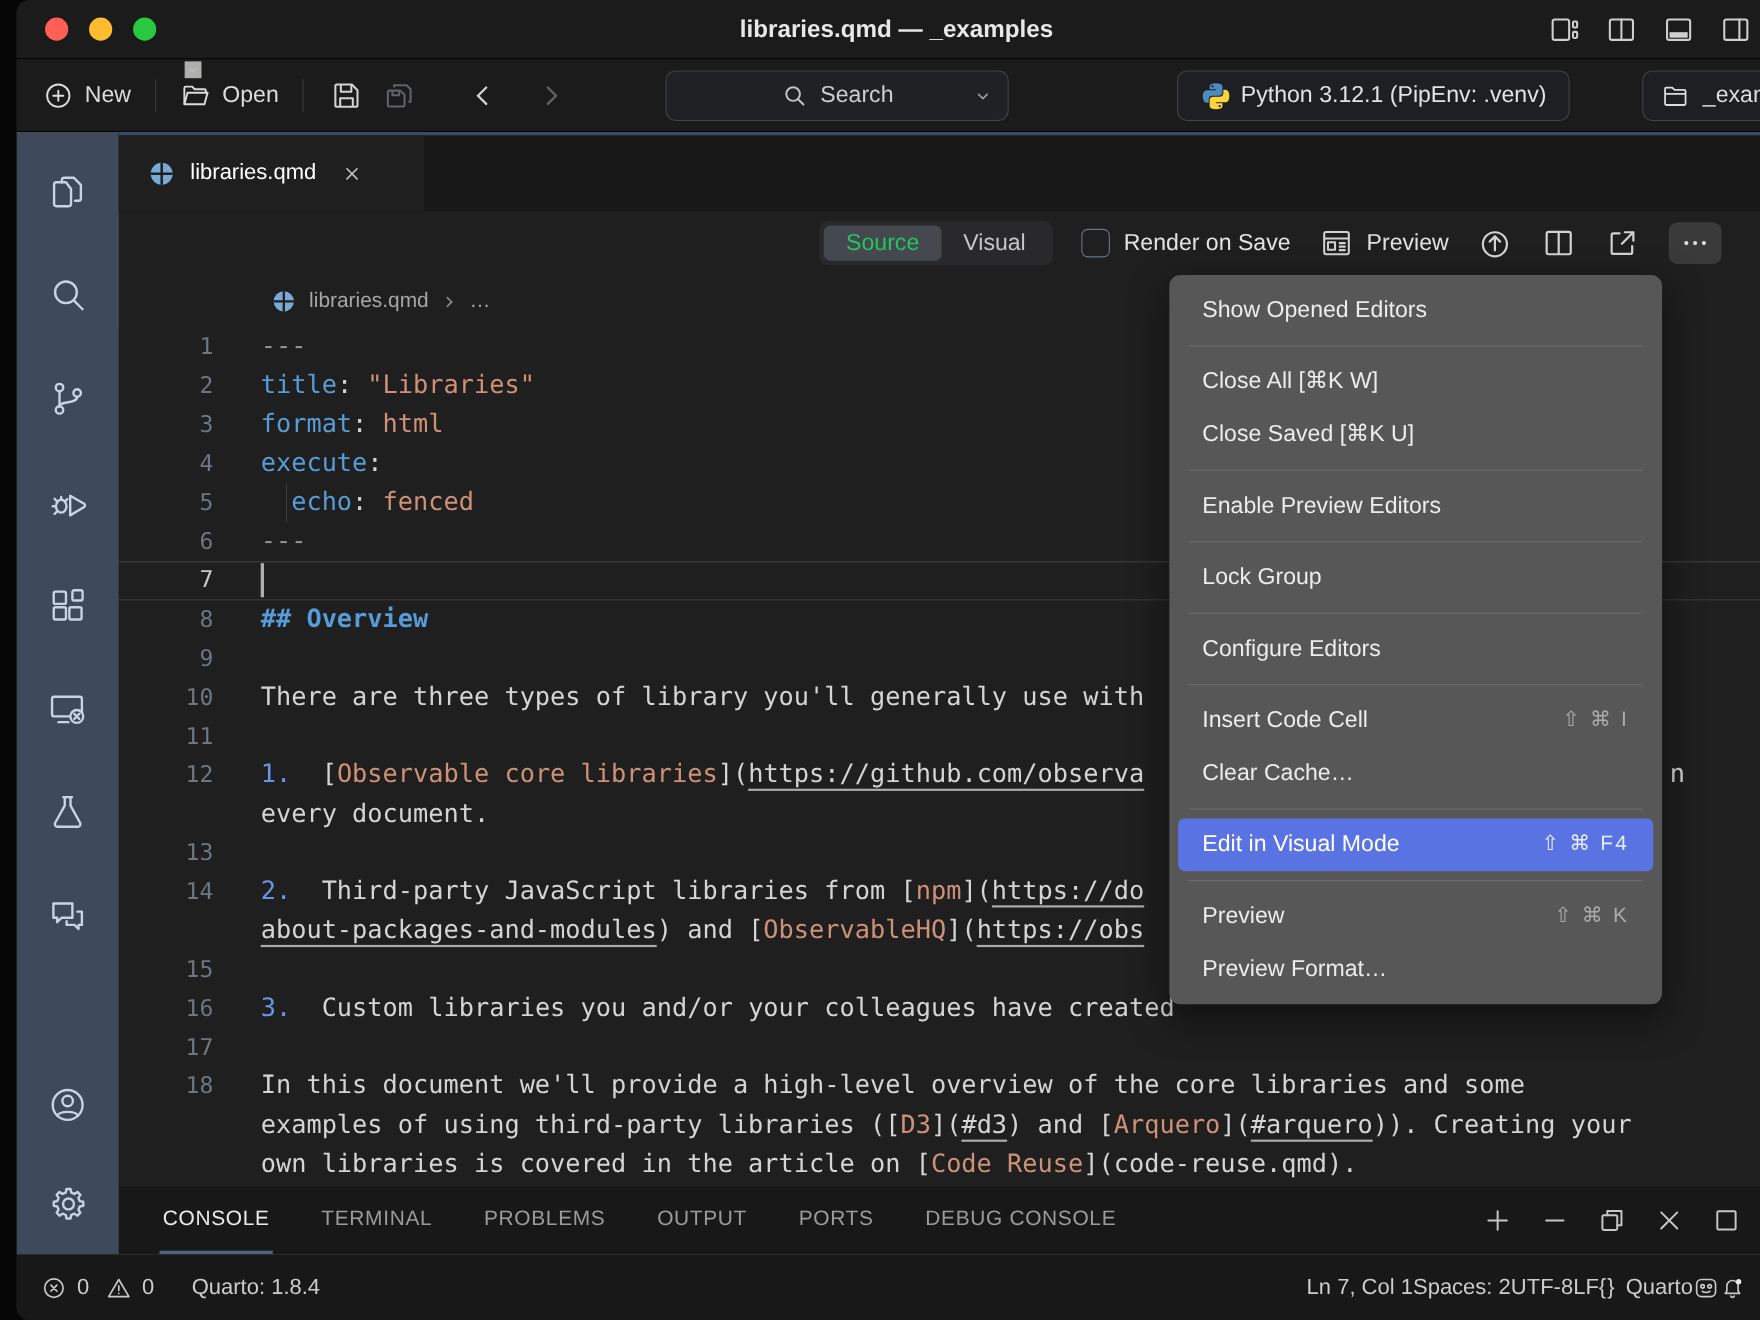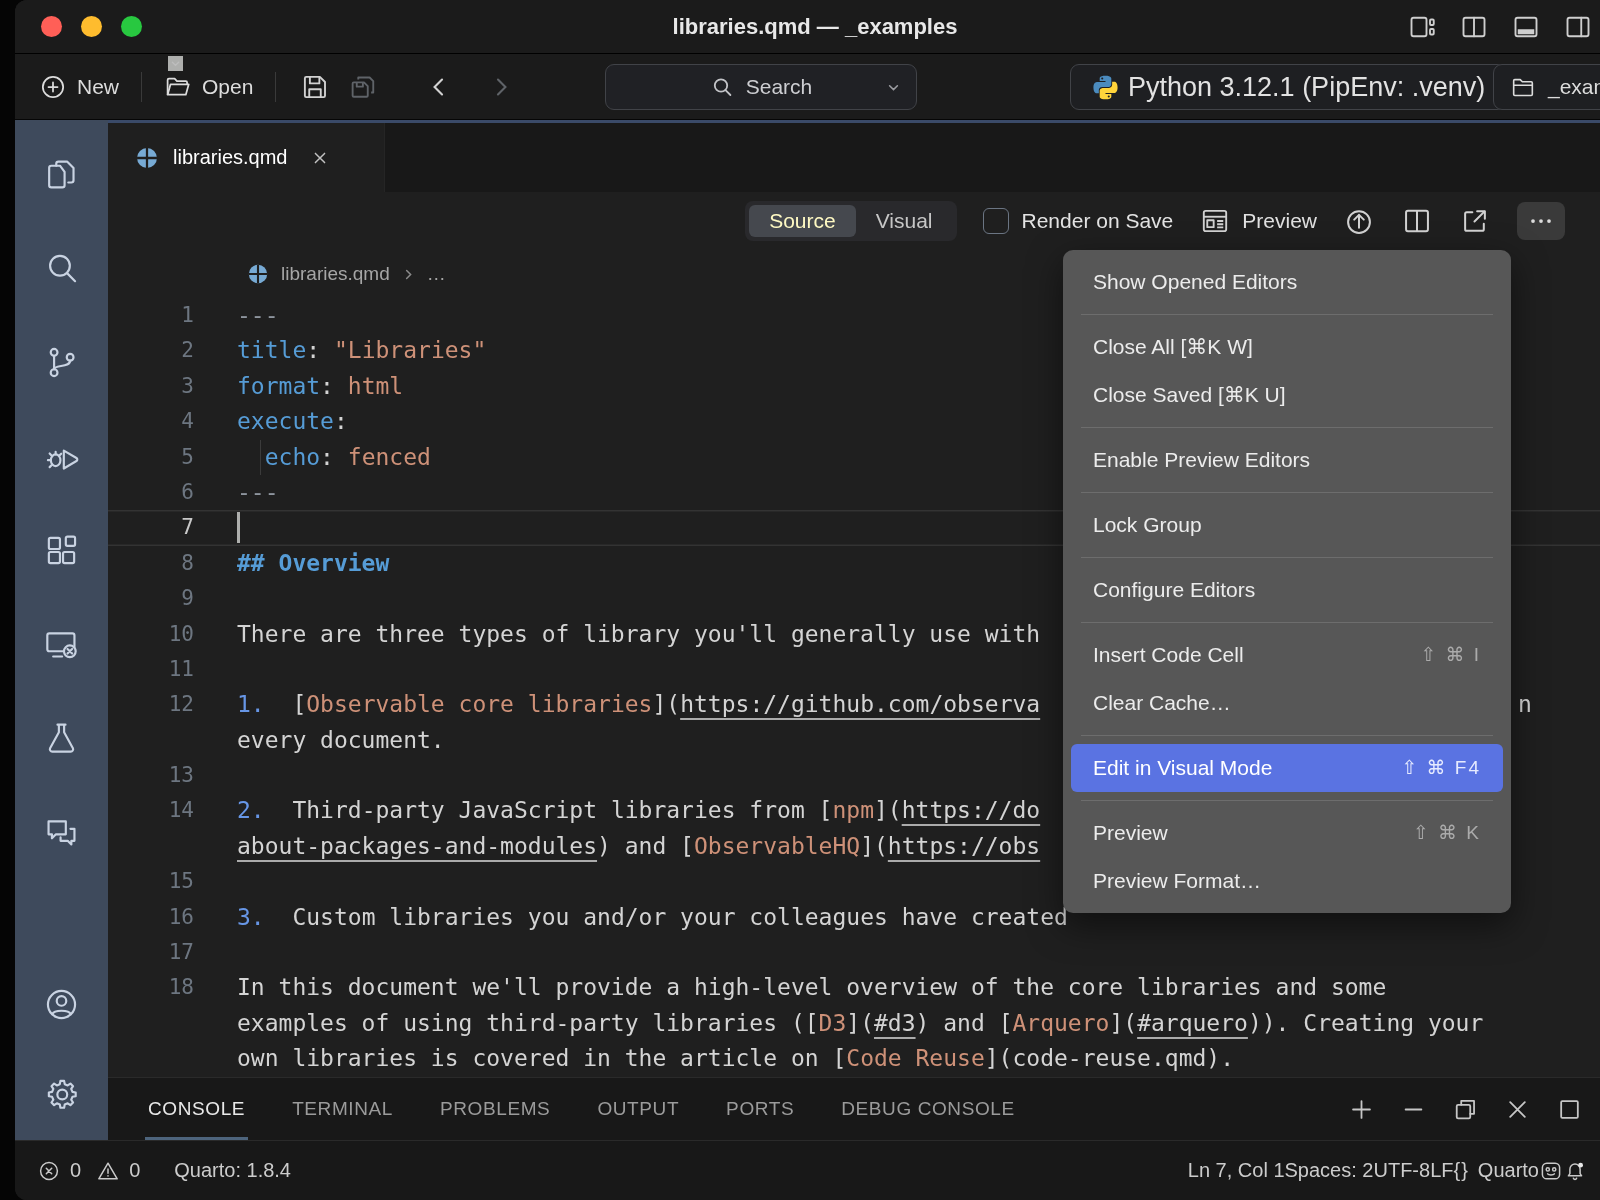"Python 3.12.1 (PipEnv: .venv)" .interp { font-size: 27px -> 21px }
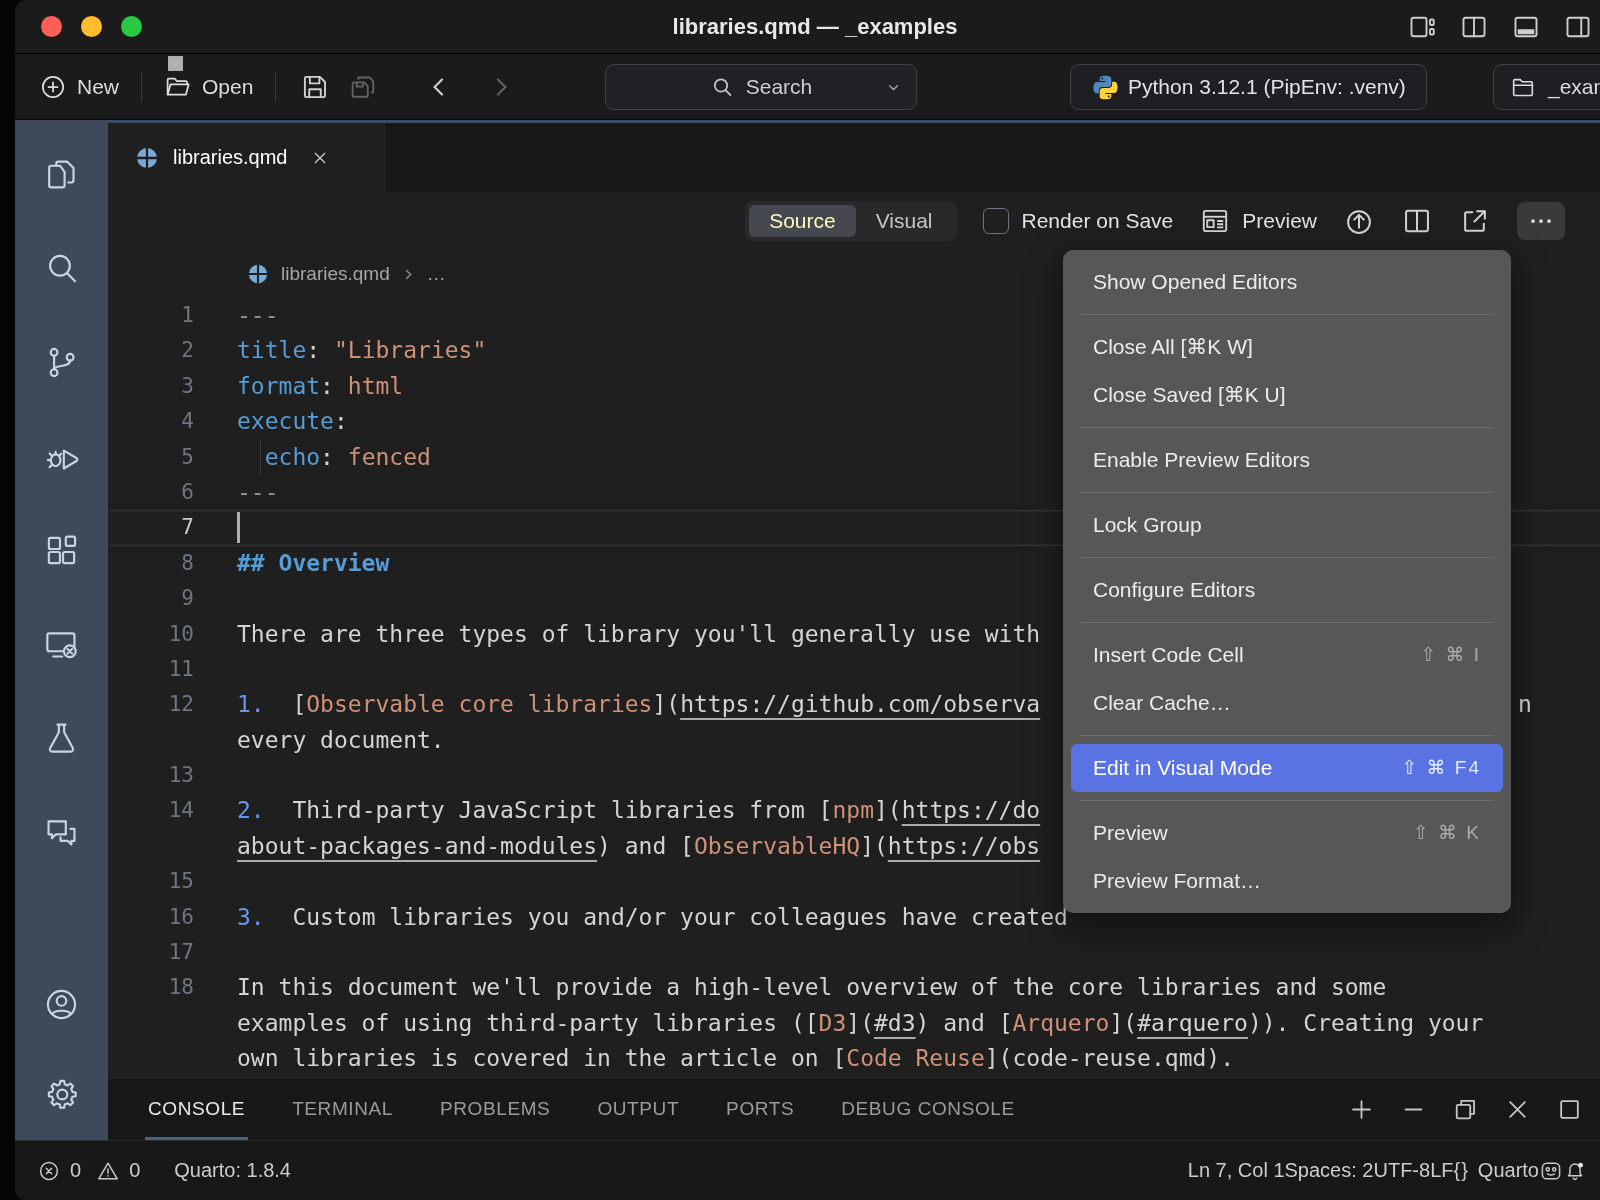"Source" .chip.active { color: #fef9c3 -> #22c55e }
